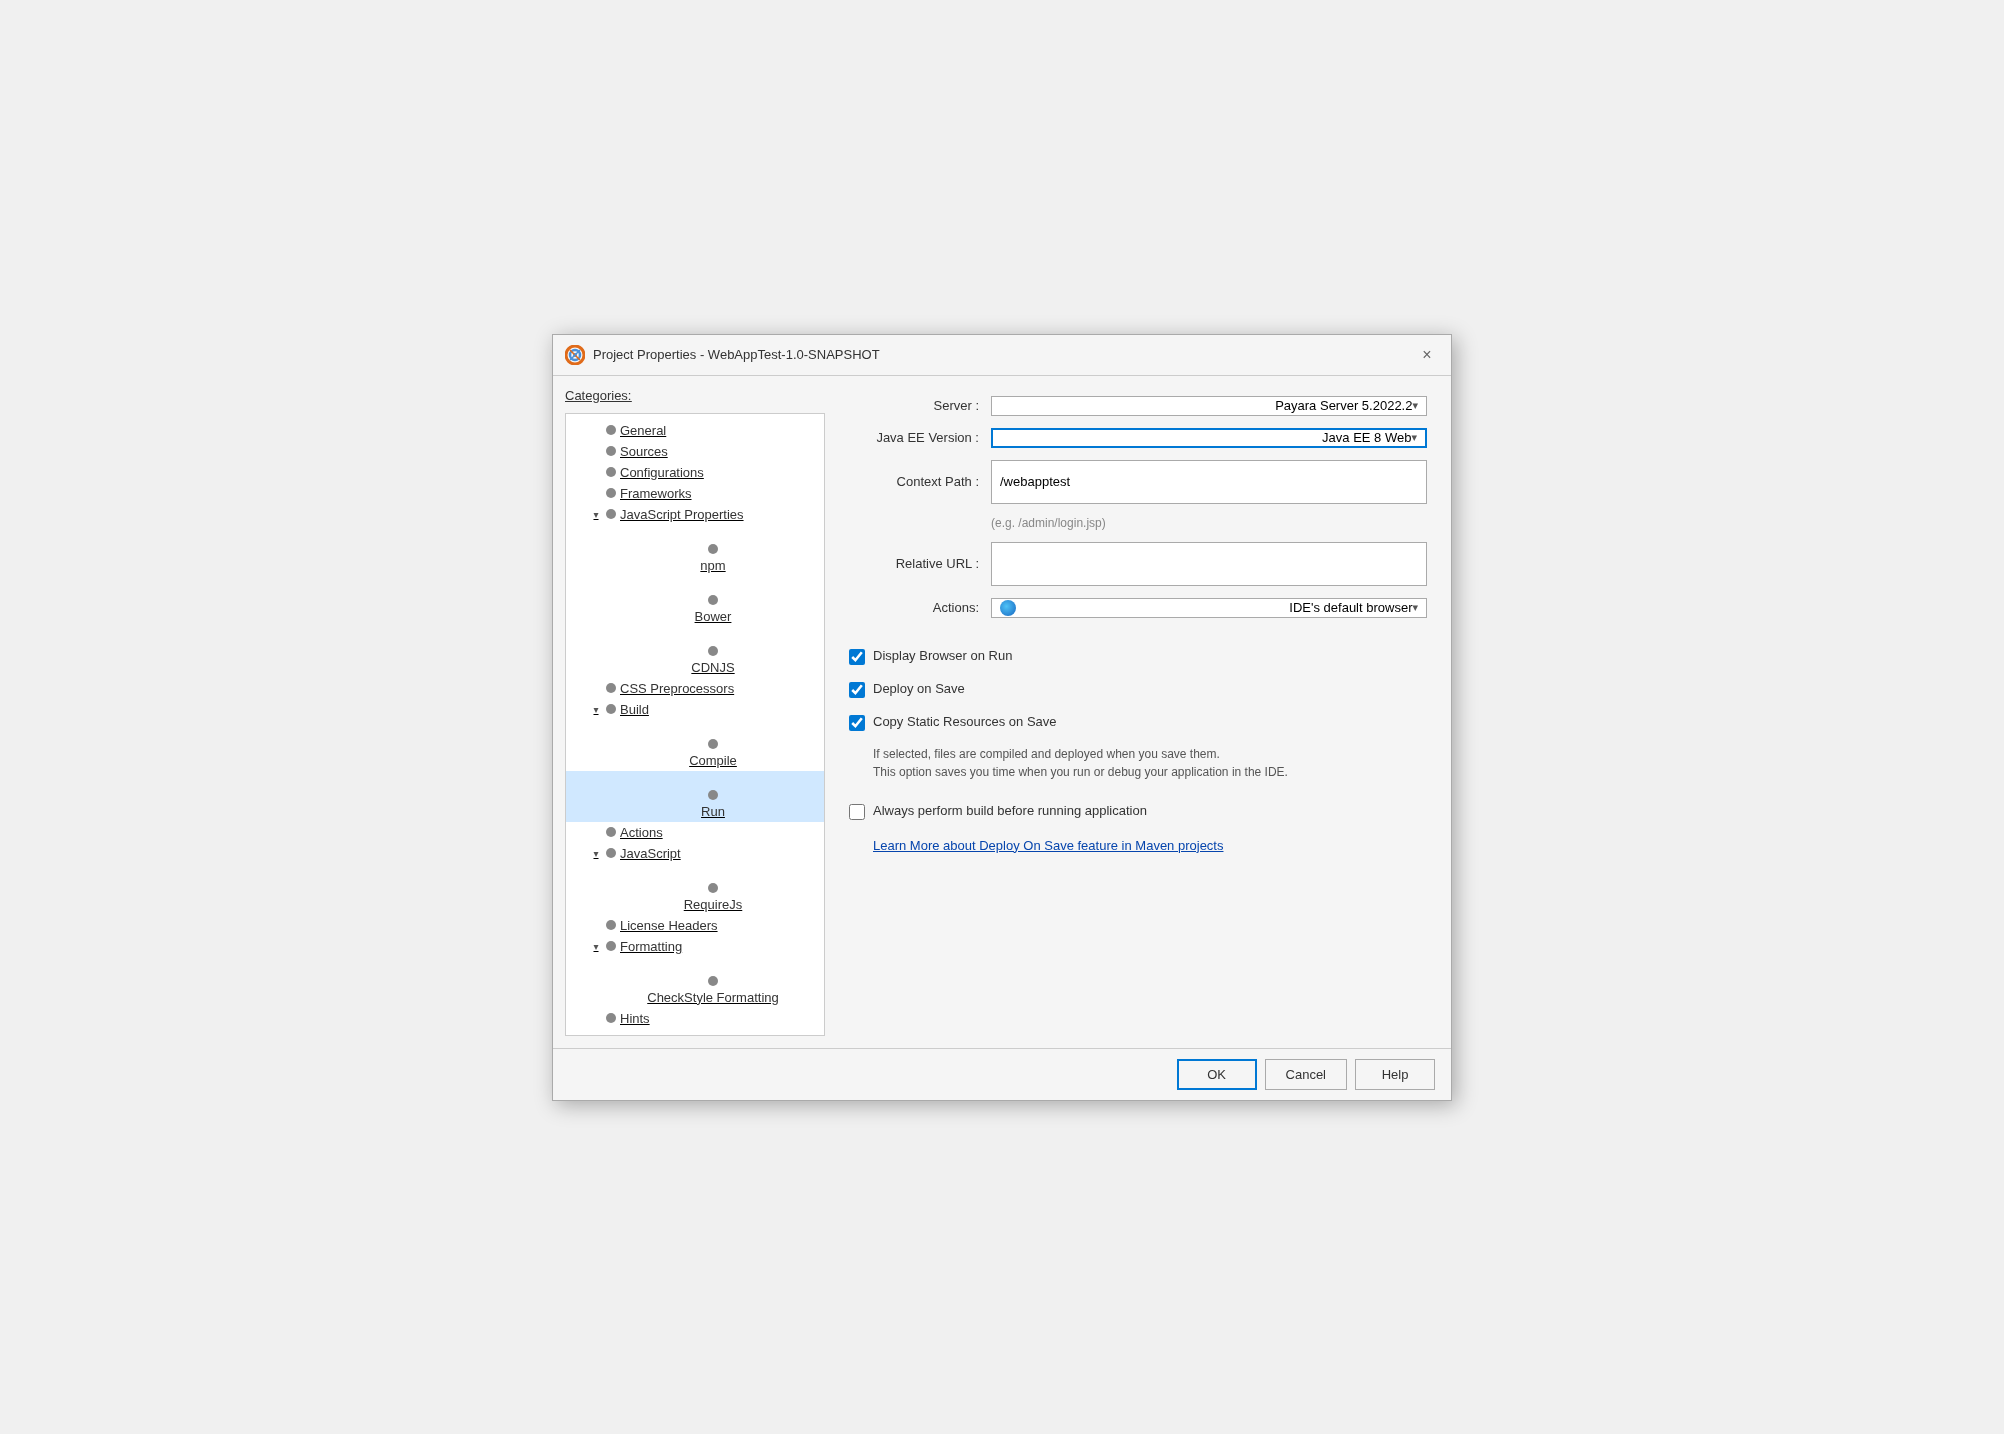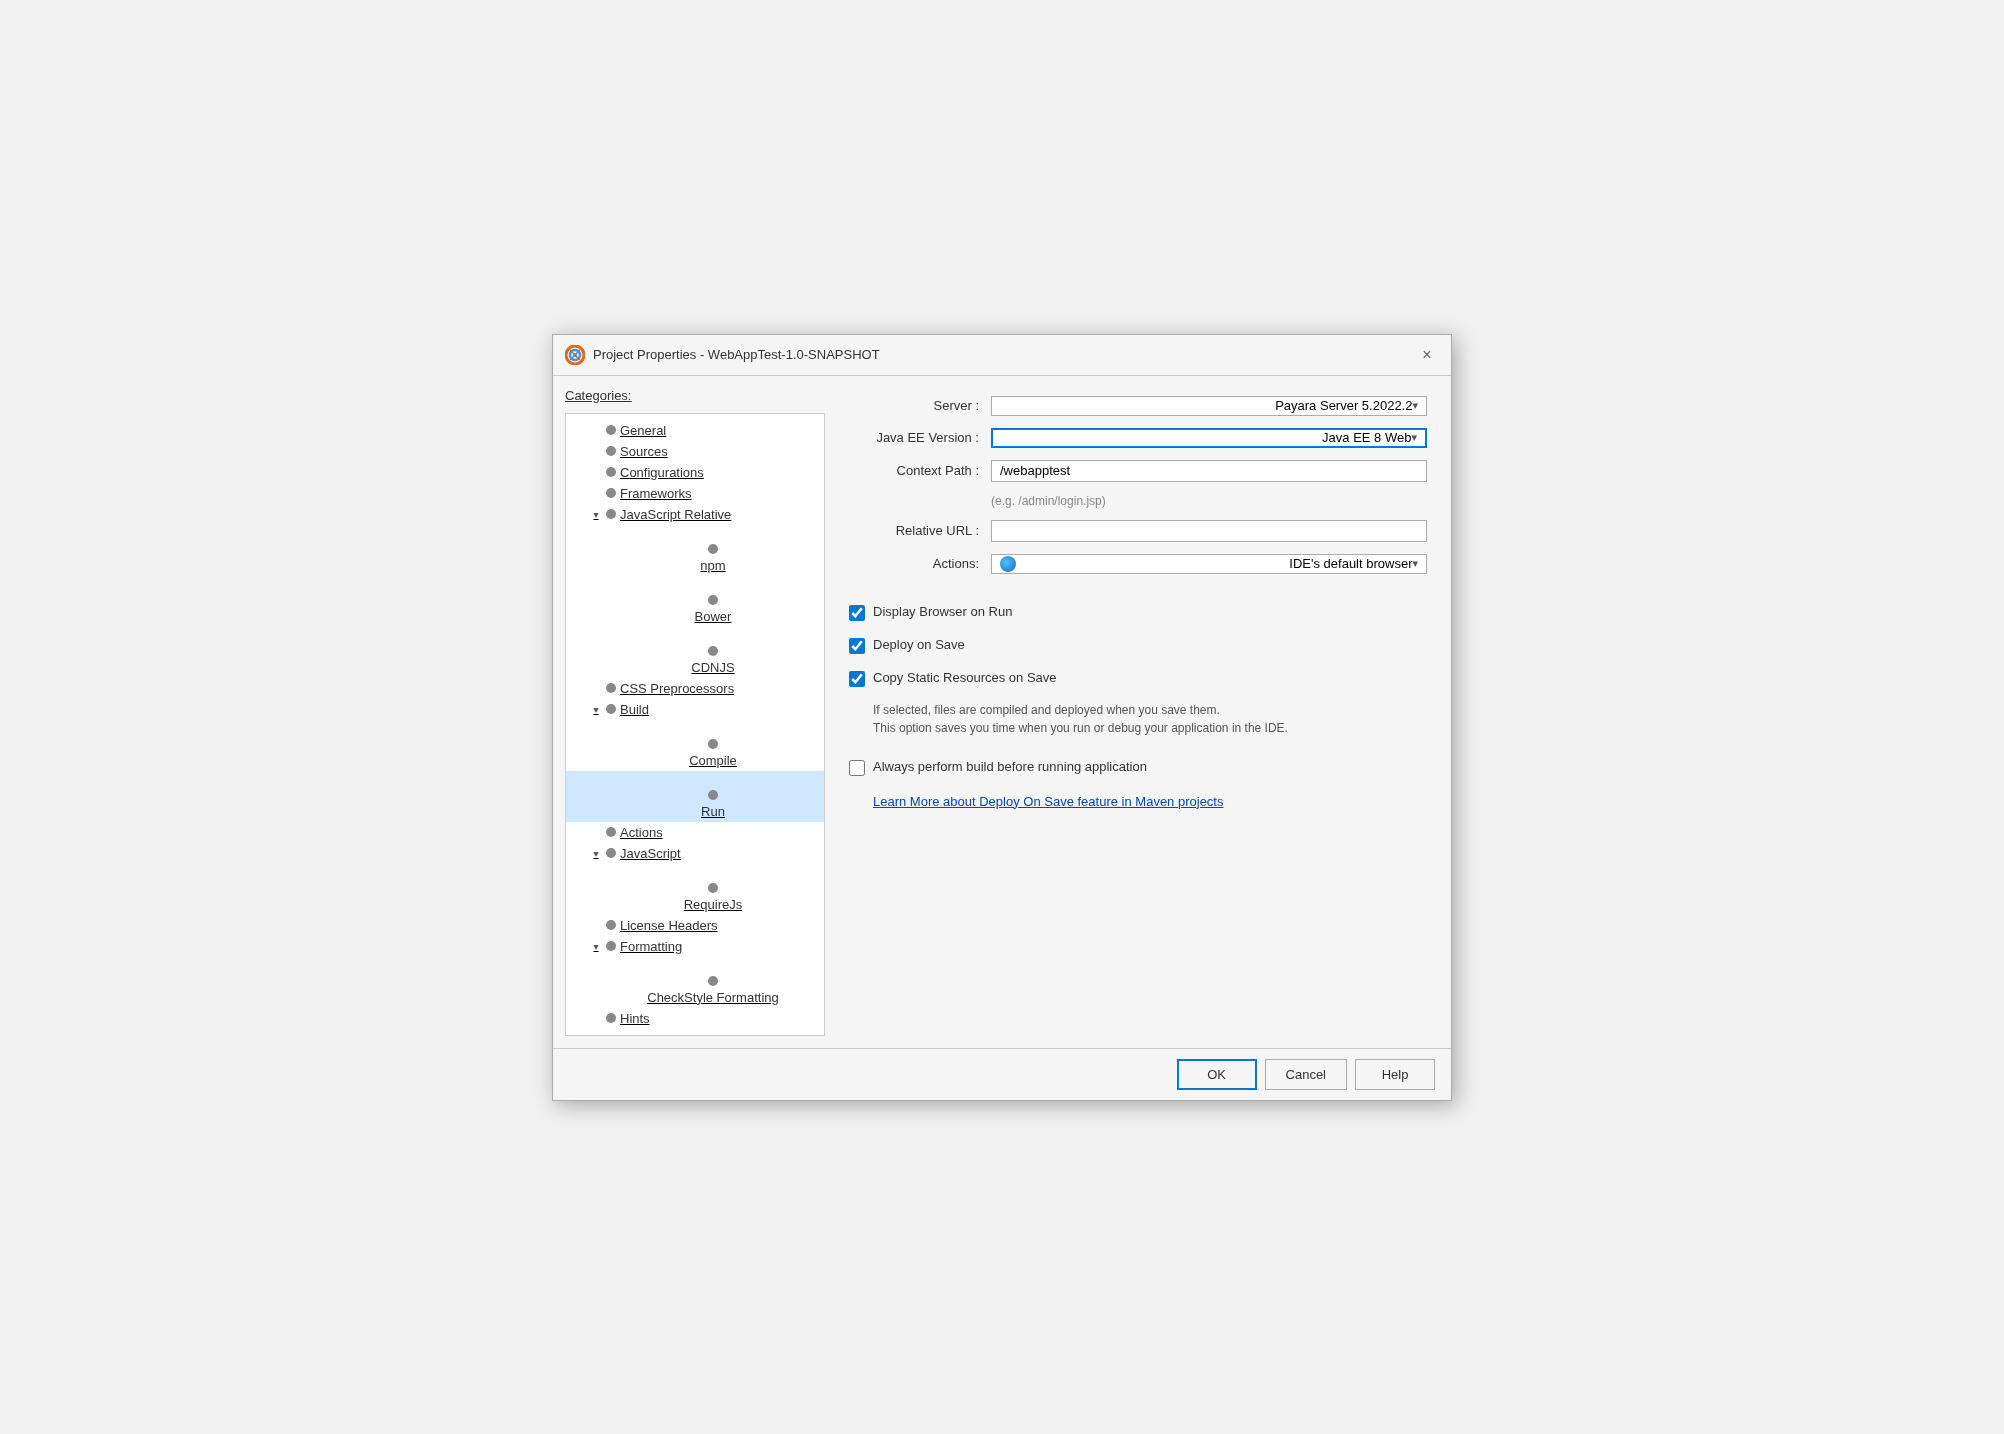"/webapptest" .form-control { height: 22px -> 44px }
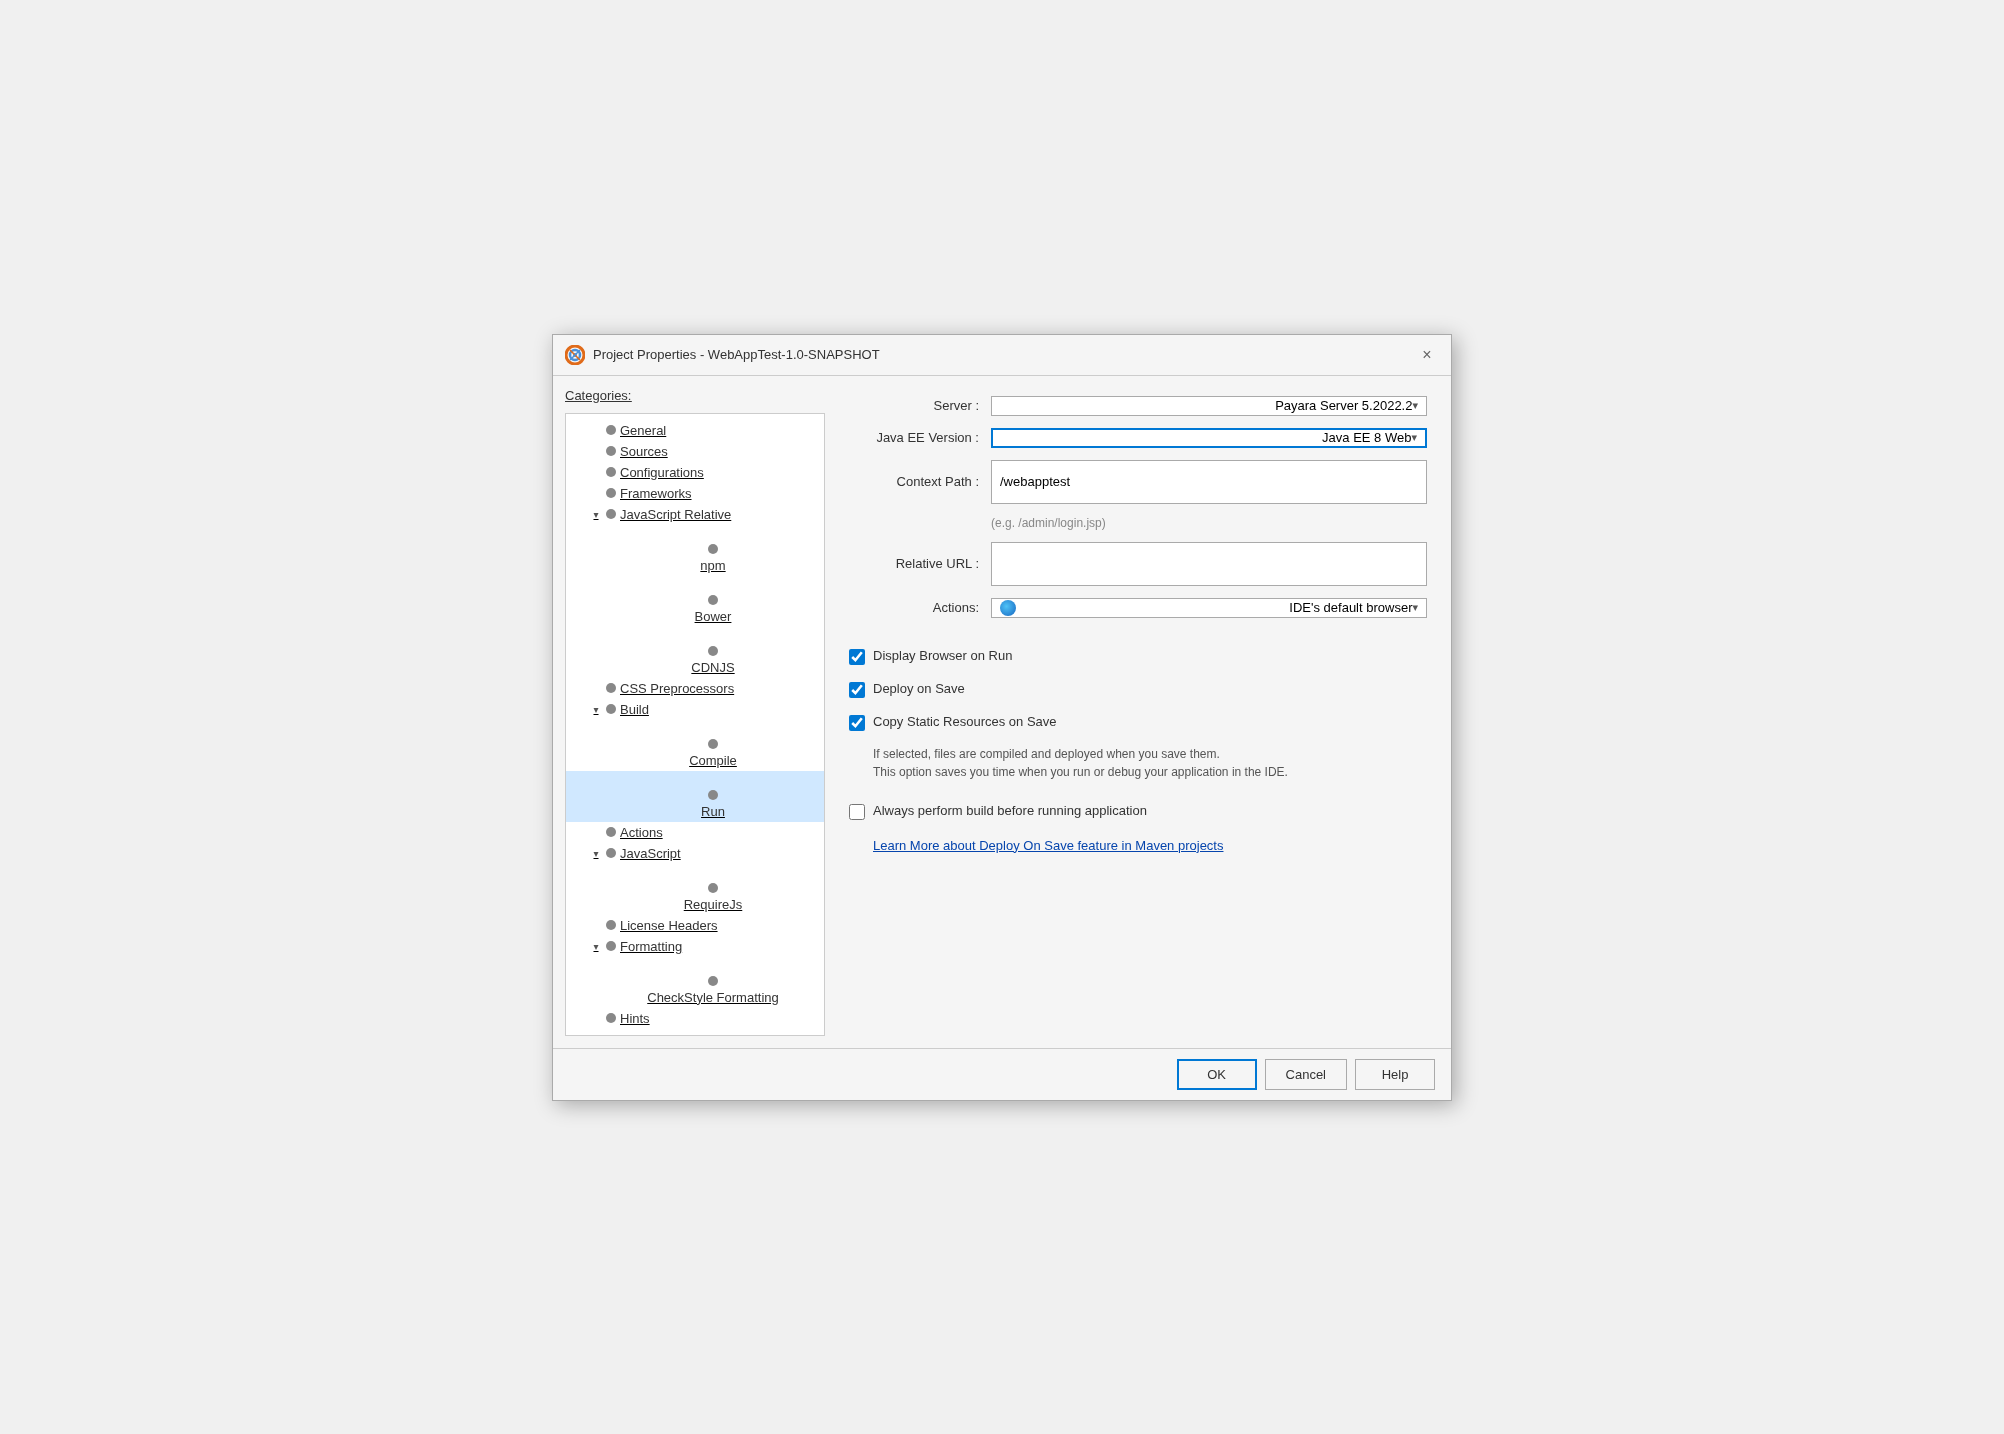"JavaScript Relative" span.tree-label { text: Relative -> Properties }
